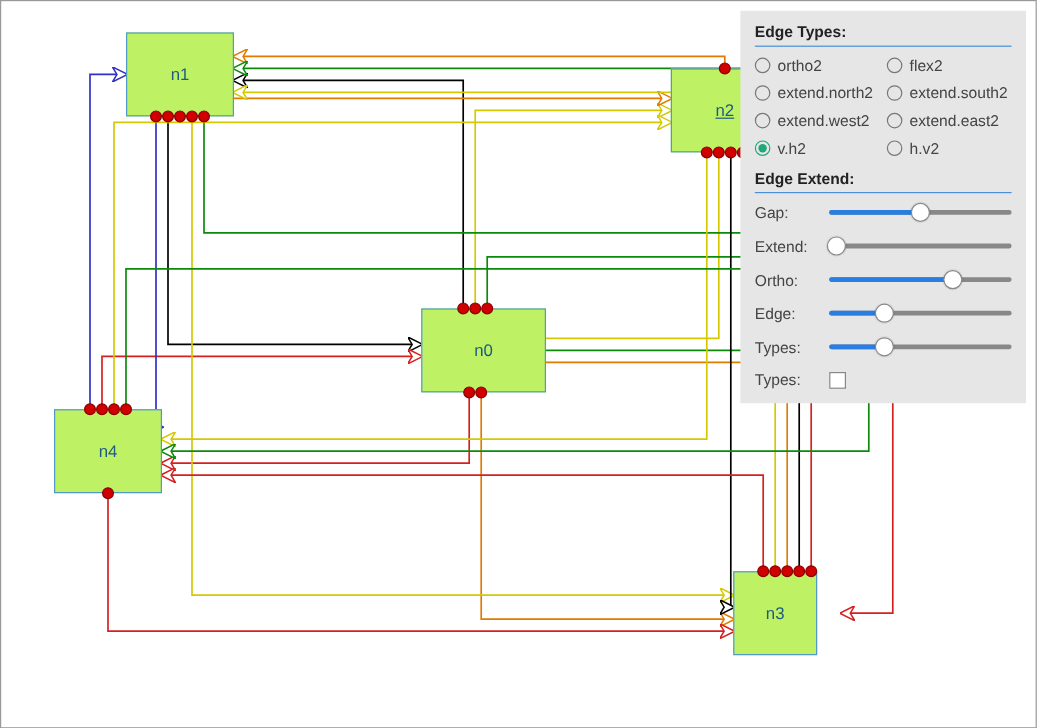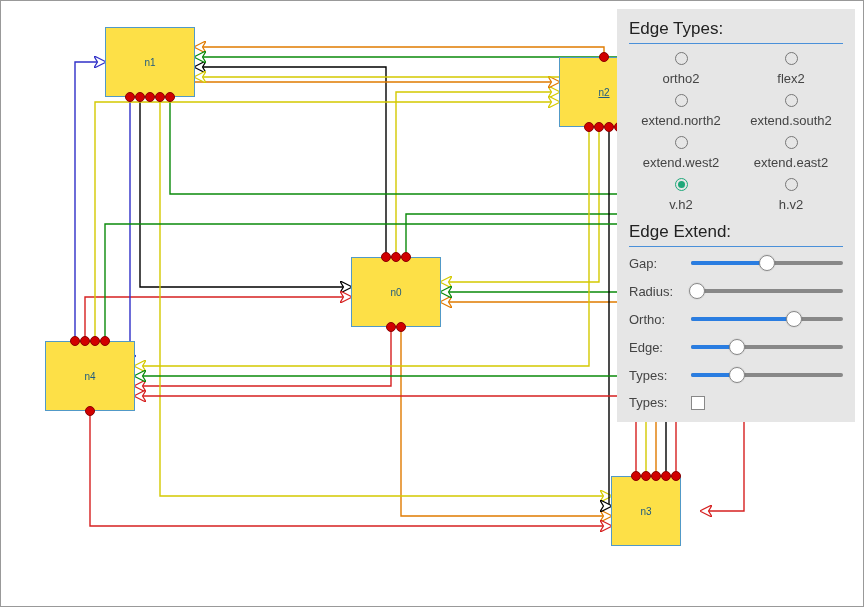"Edge Types:" .panel h4 { font-size: 17px -> 13px; font-weight: normal -> bold }
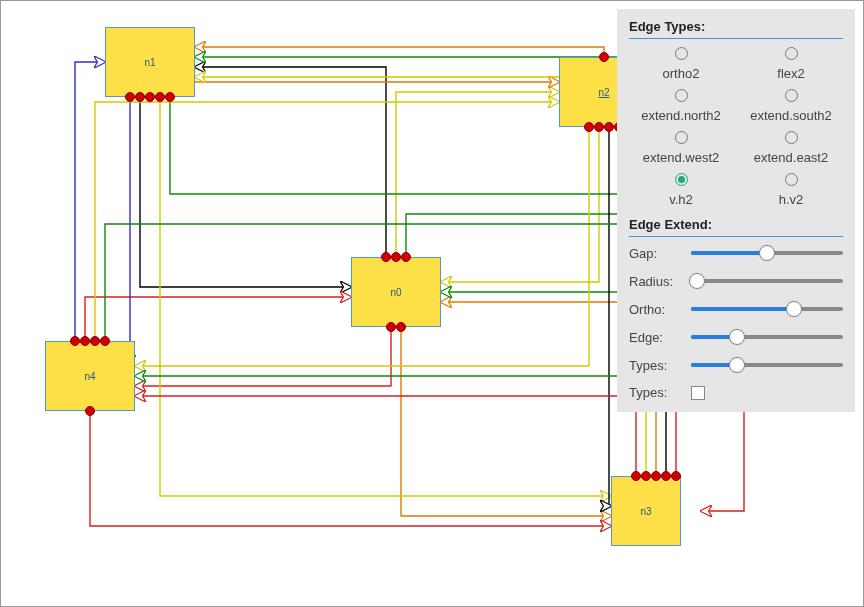"n1" .node { background: #fde047 -> #bef264; font-size: 10px -> 14px }
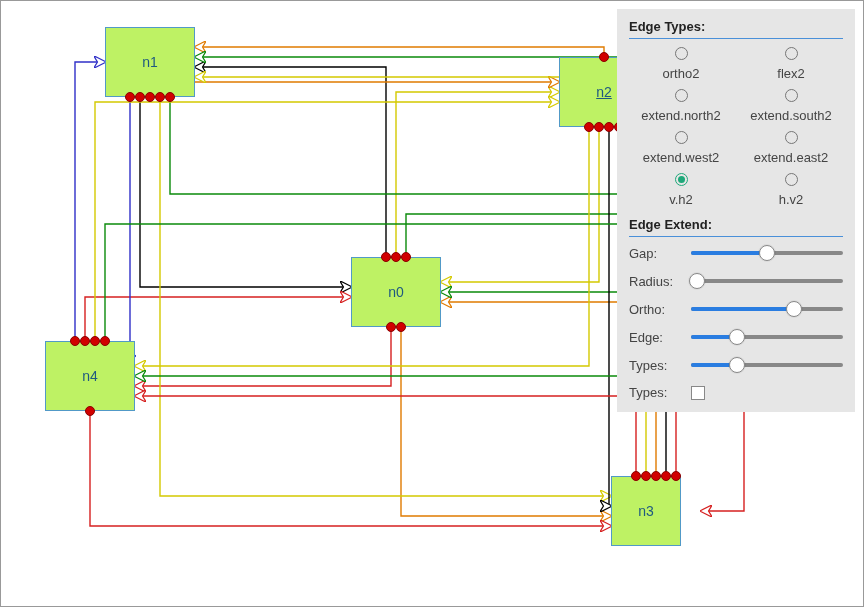"ortho2" .radio { flex-direction: column -> none }
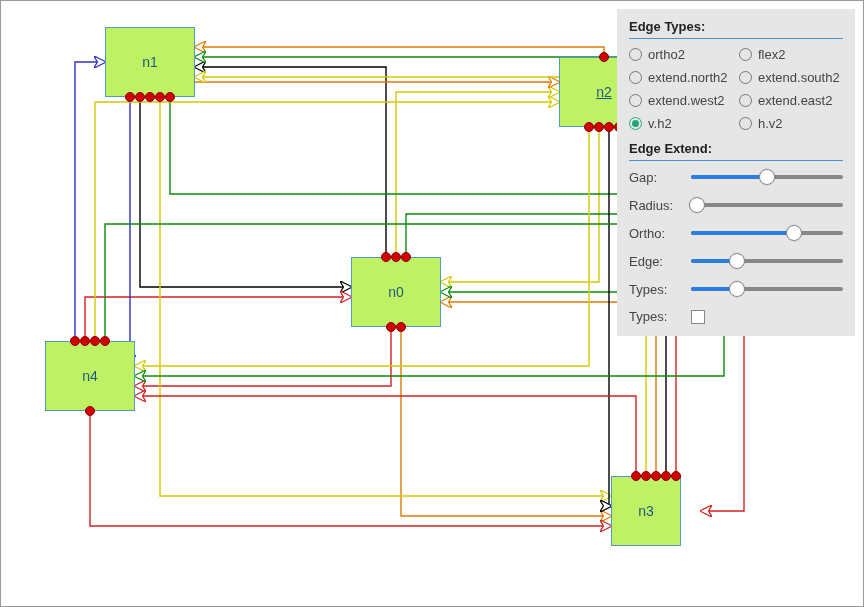"Radius:" span { text: Radius -> Extend }
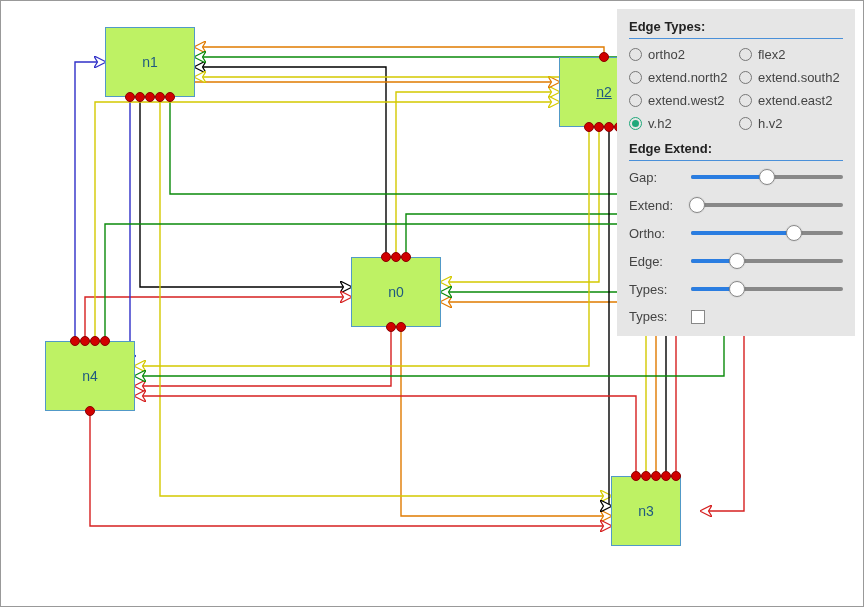"n0" div.node { width: 90px -> 104px }
